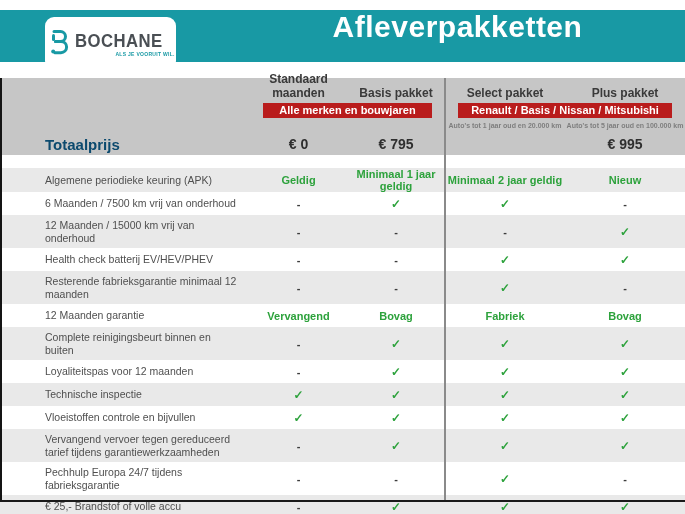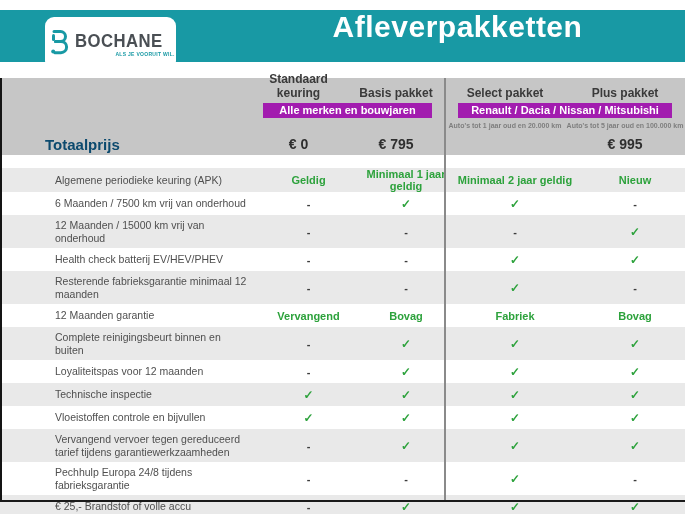"Standaard keuring" div.col-name { text: keuring -> maanden }
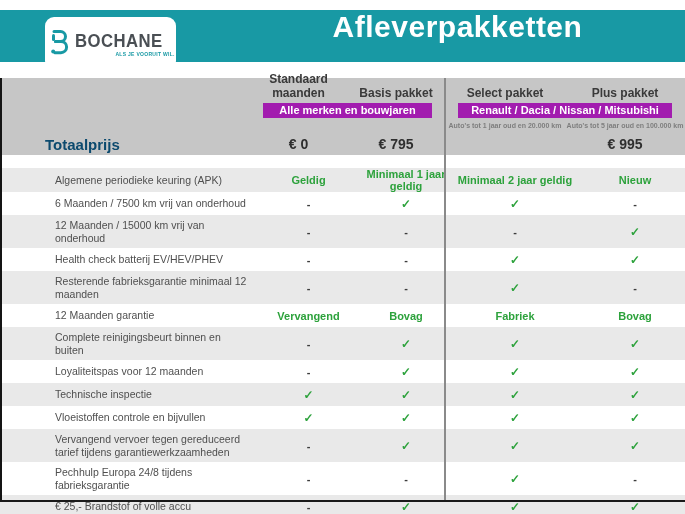"Alle merken en bouwjaren" .badge { background: #a21caf -> #b91c1c }
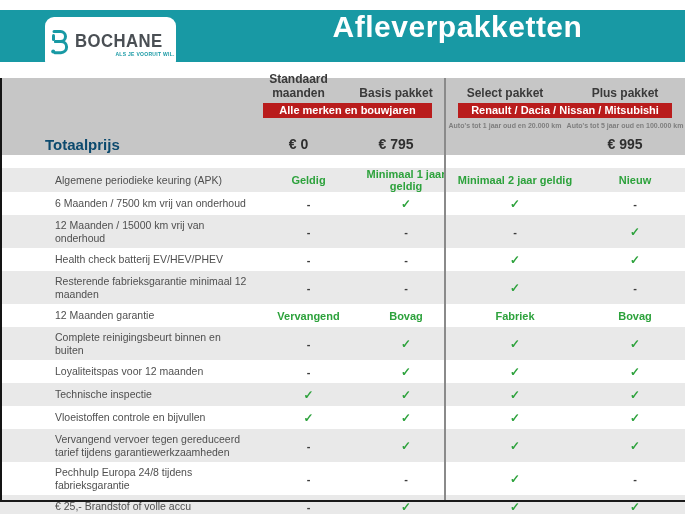"Renault / Dacia / Nissan" div.badge { text: Dacia -> Basis }
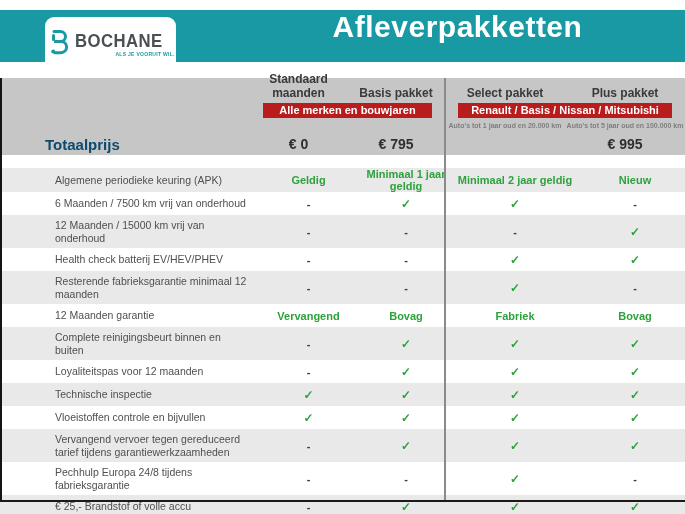"Algemene periodieke keuring (APK)" .frow { padding-left: 10px -> none }
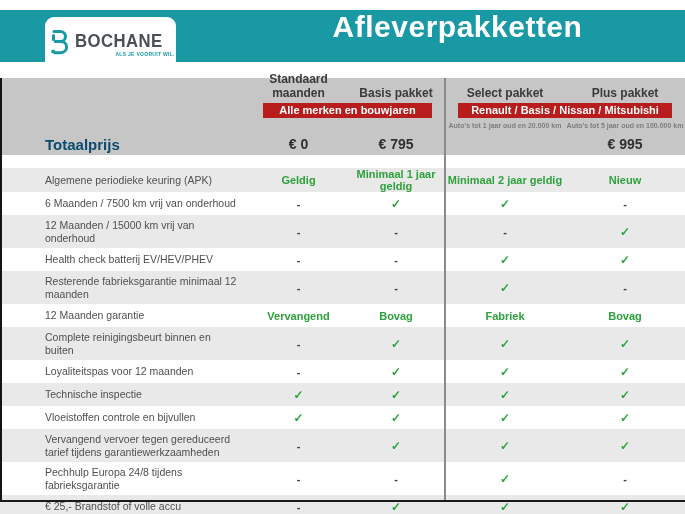"Pechhulp Europa 24/8 tijdens" div.lbl { text: 24/8 -> 24/7 }
